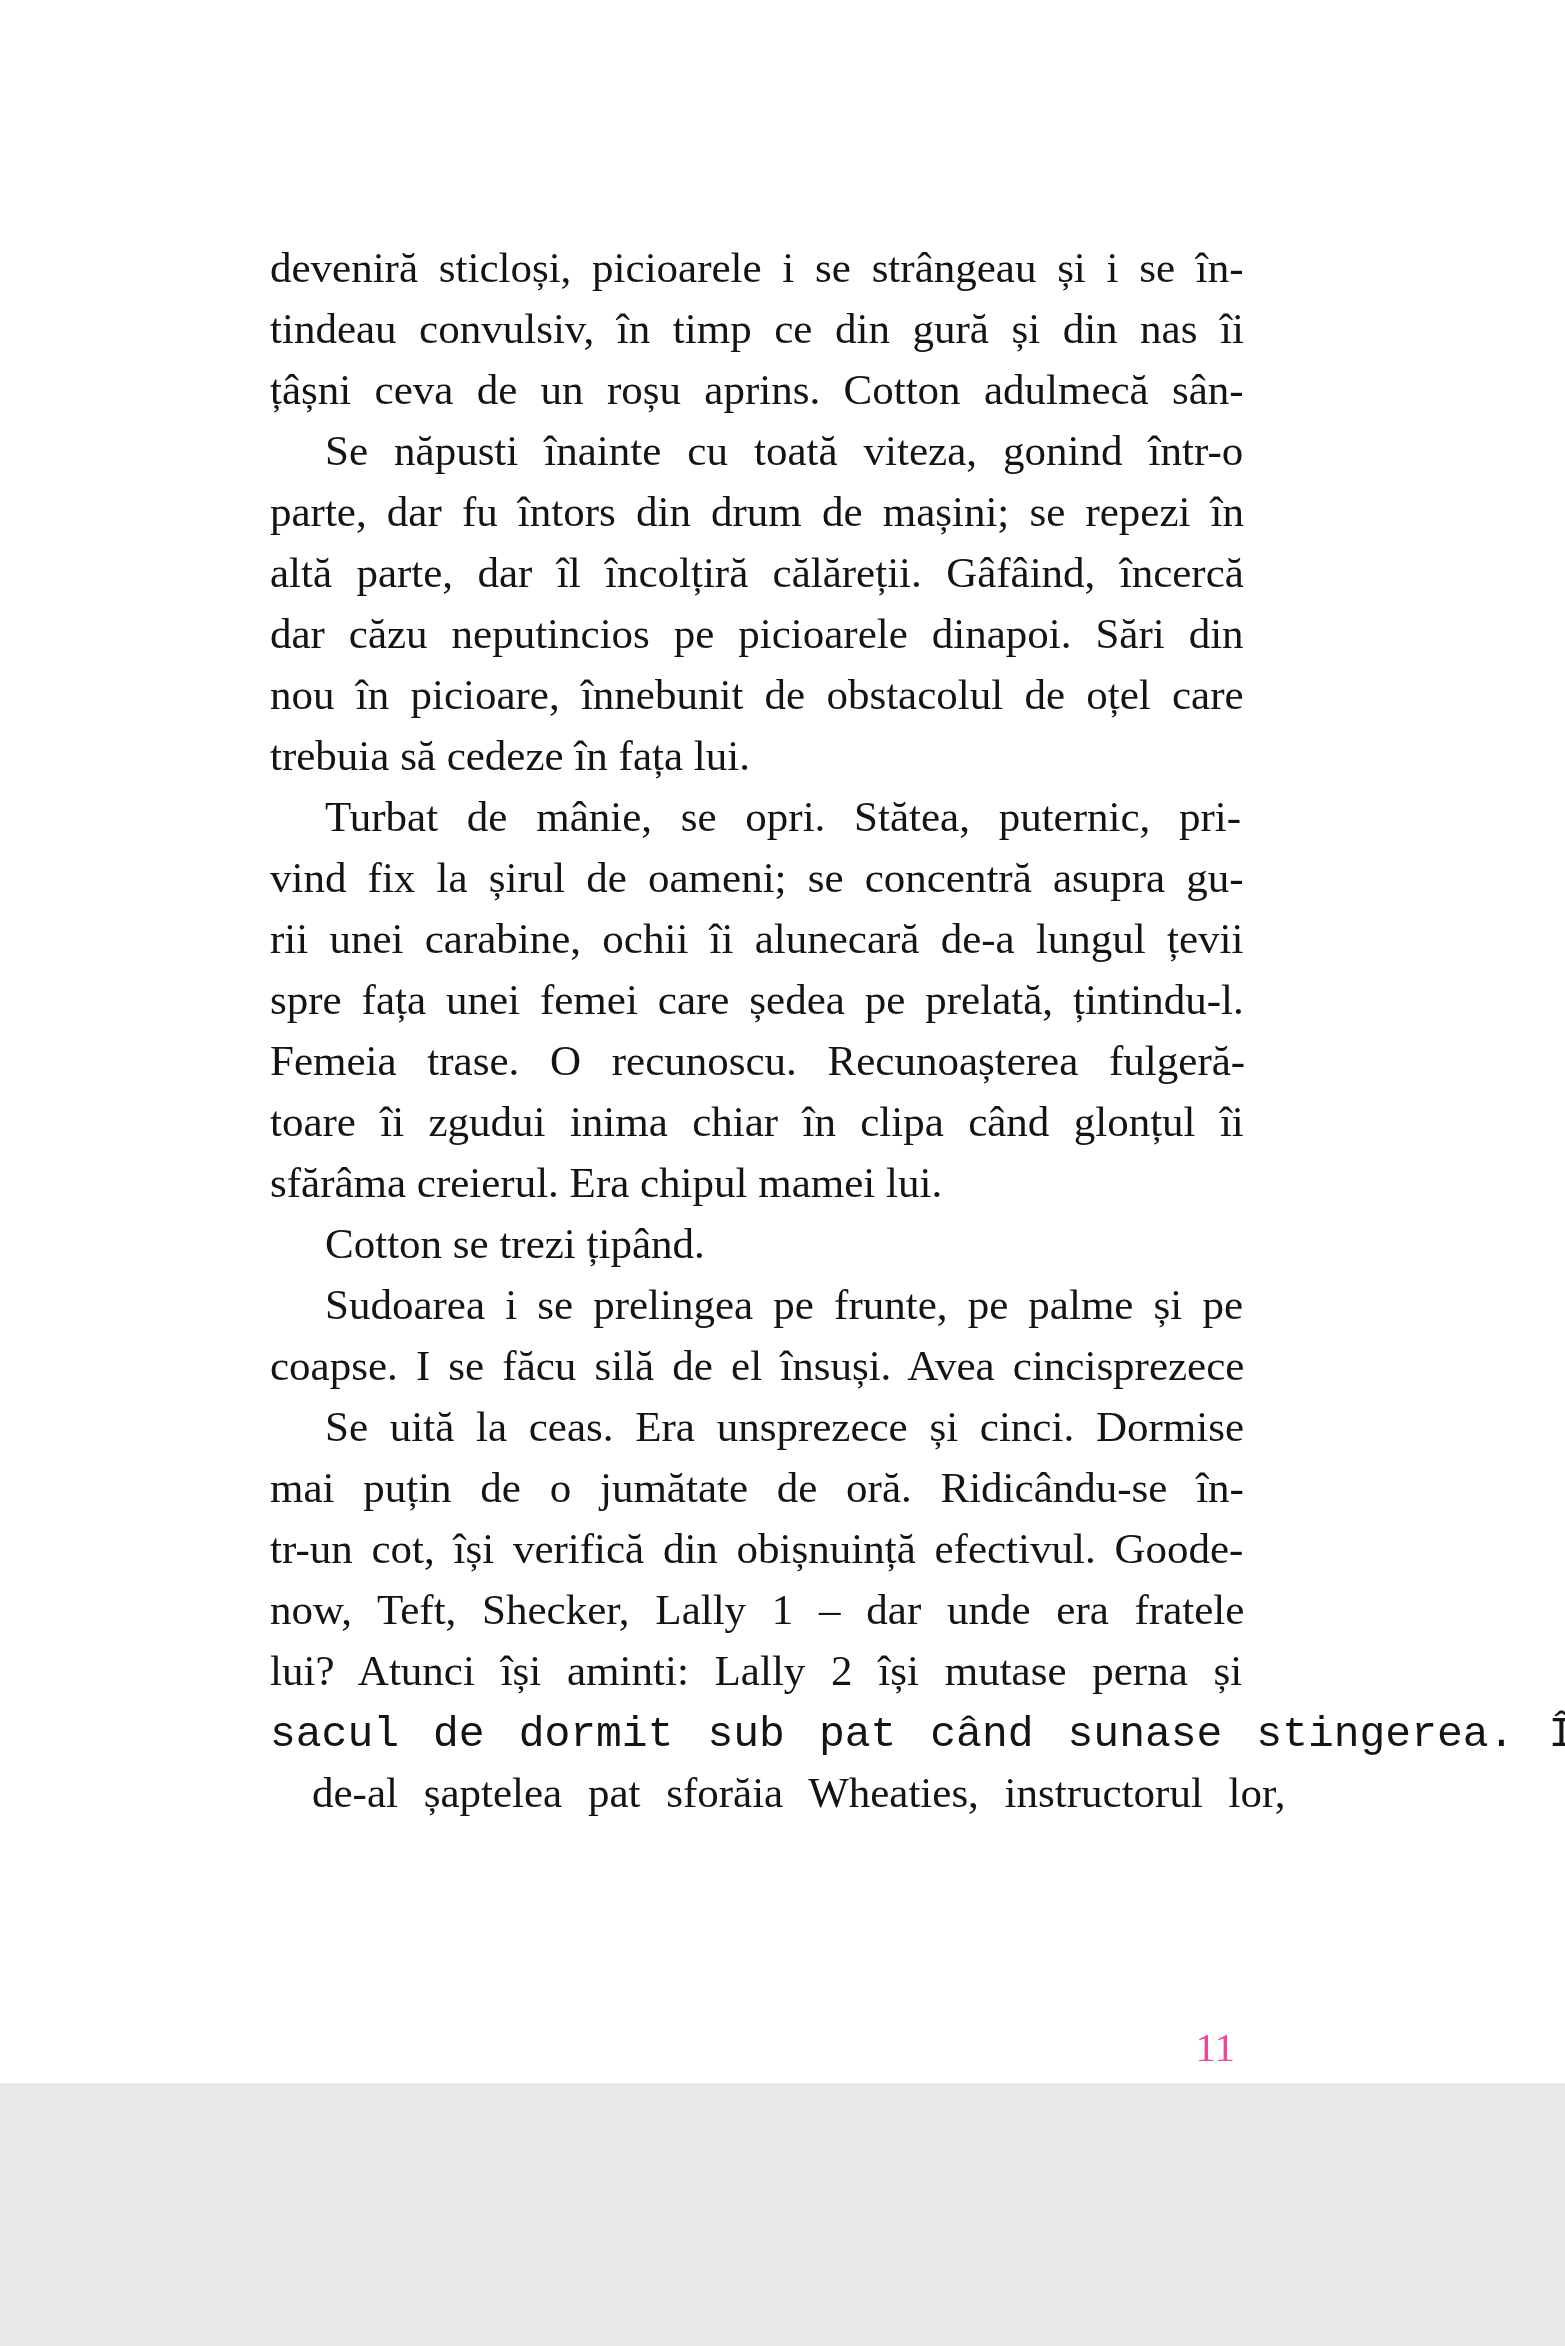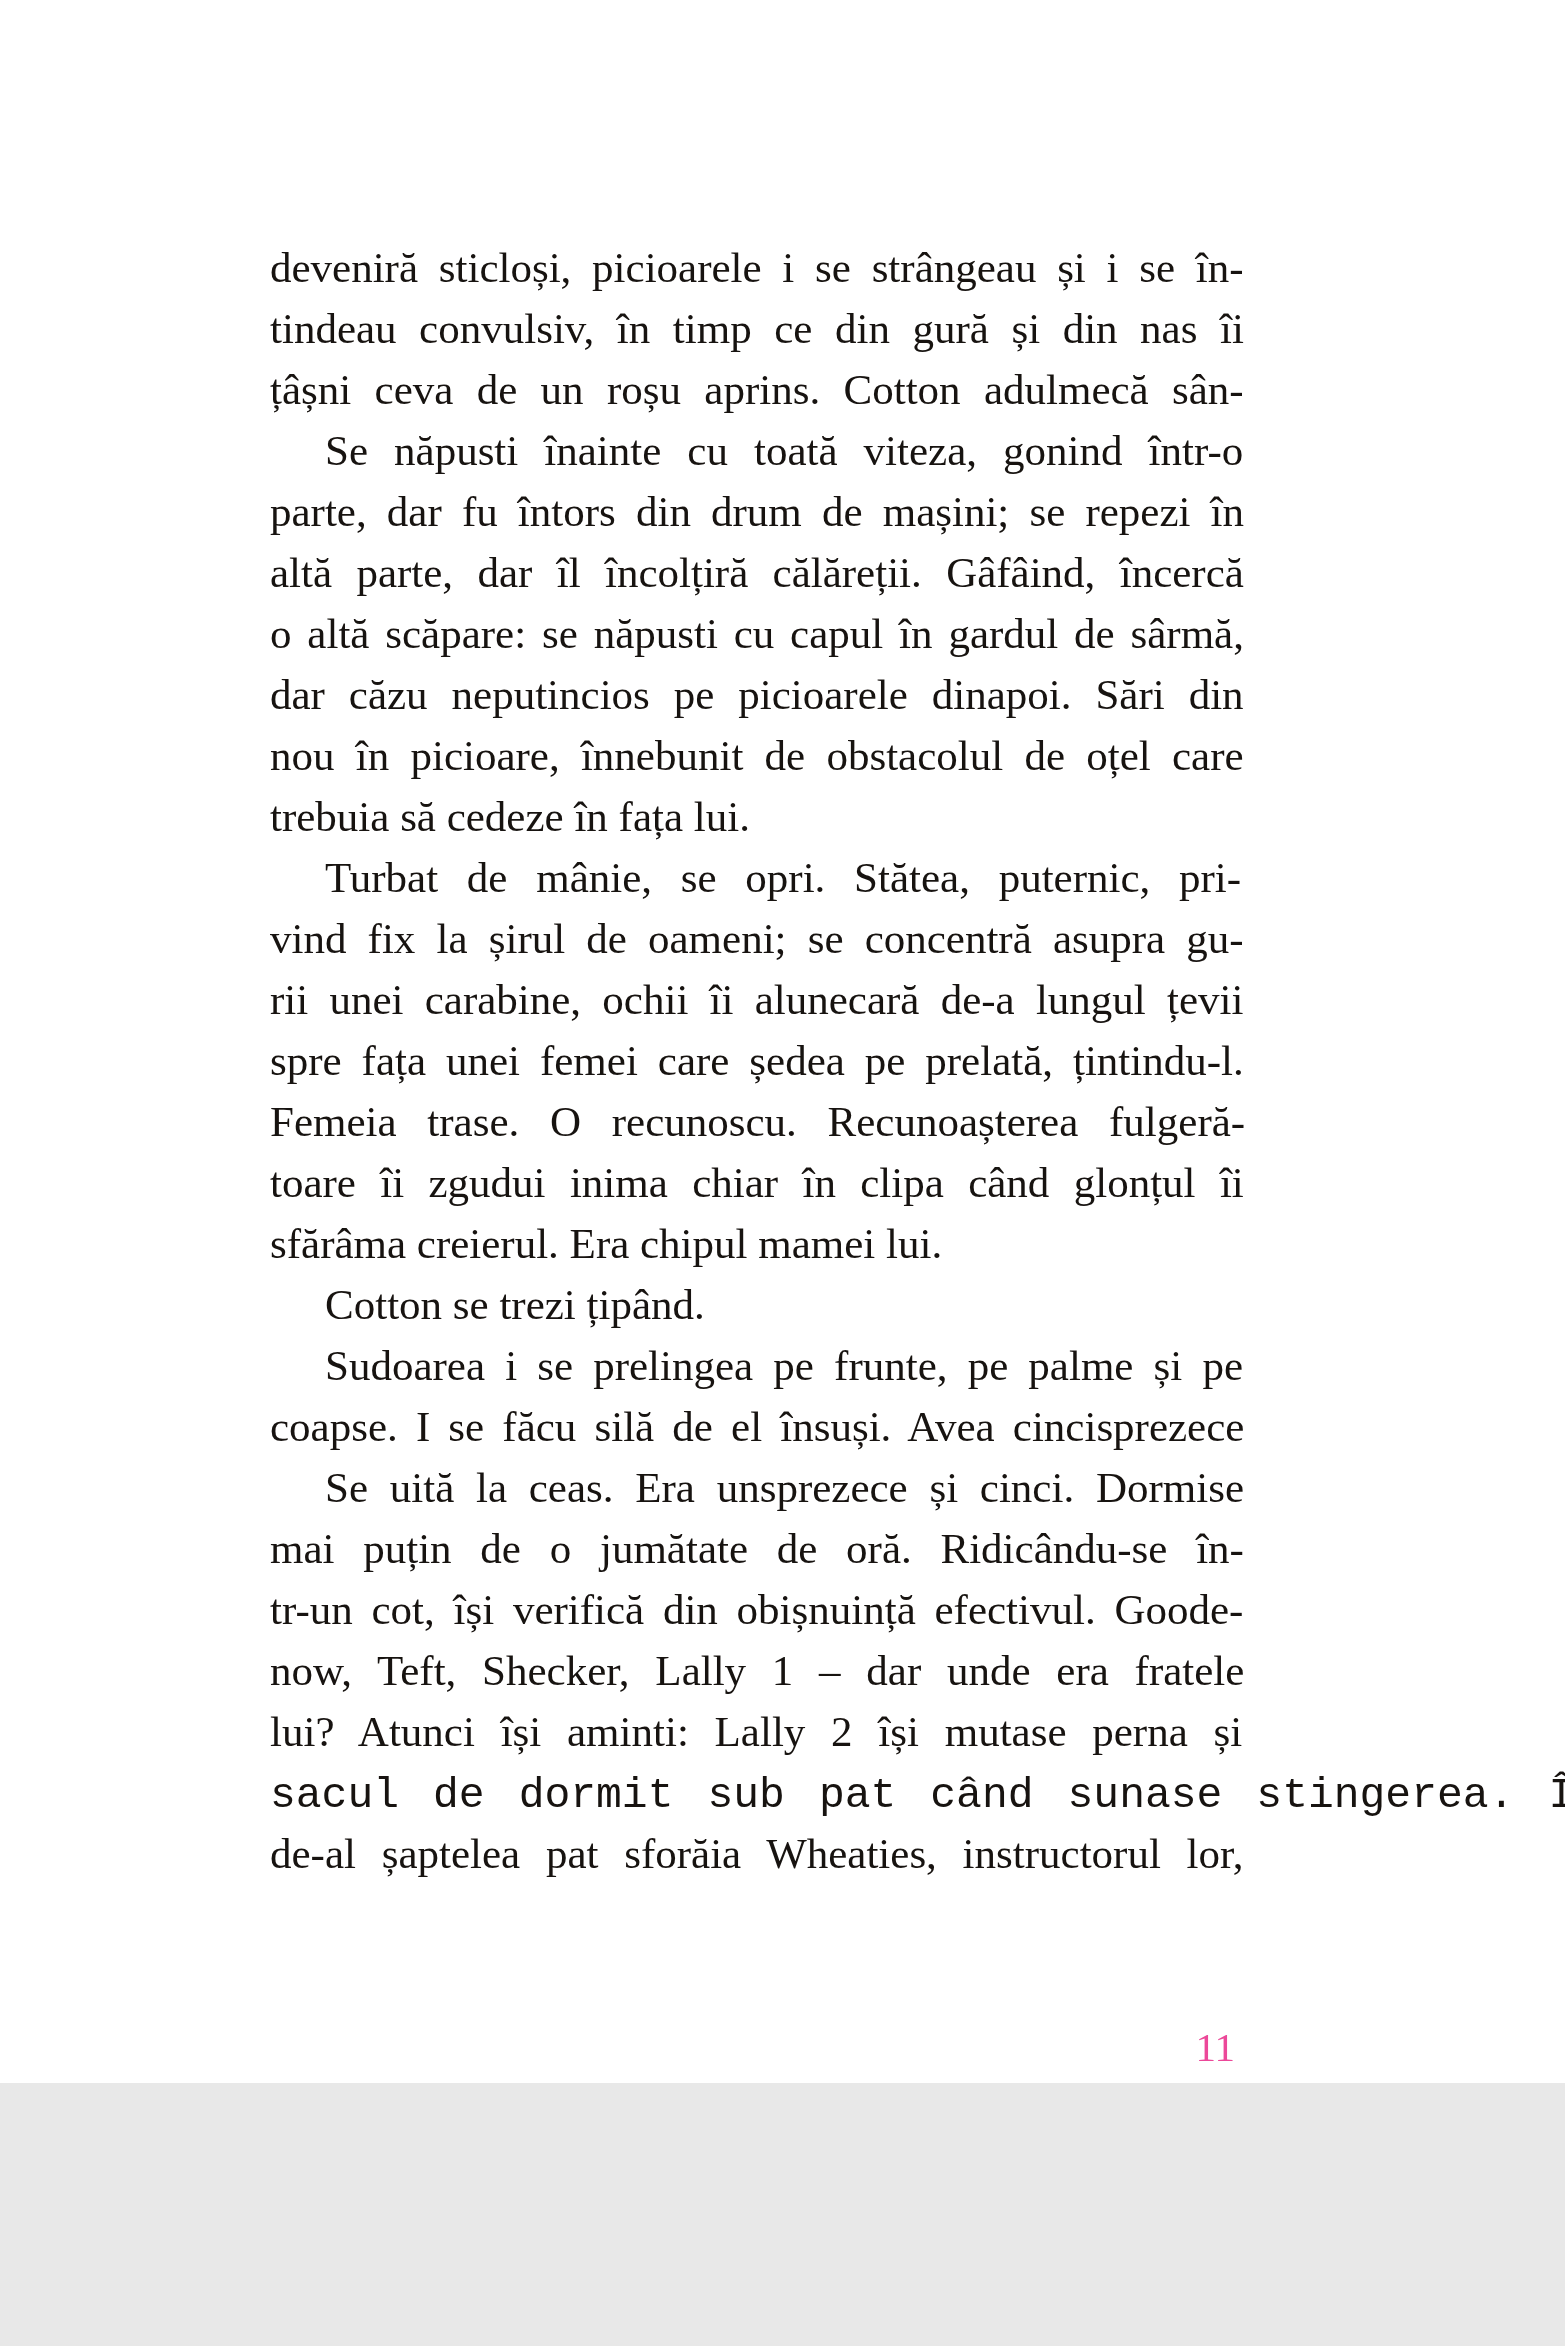"o altă scăpare: se năpusti" div.line { html: <div><span>o altă scăpare: se năpusti cu capul în gardul de sârmă,</span></div> -> none }
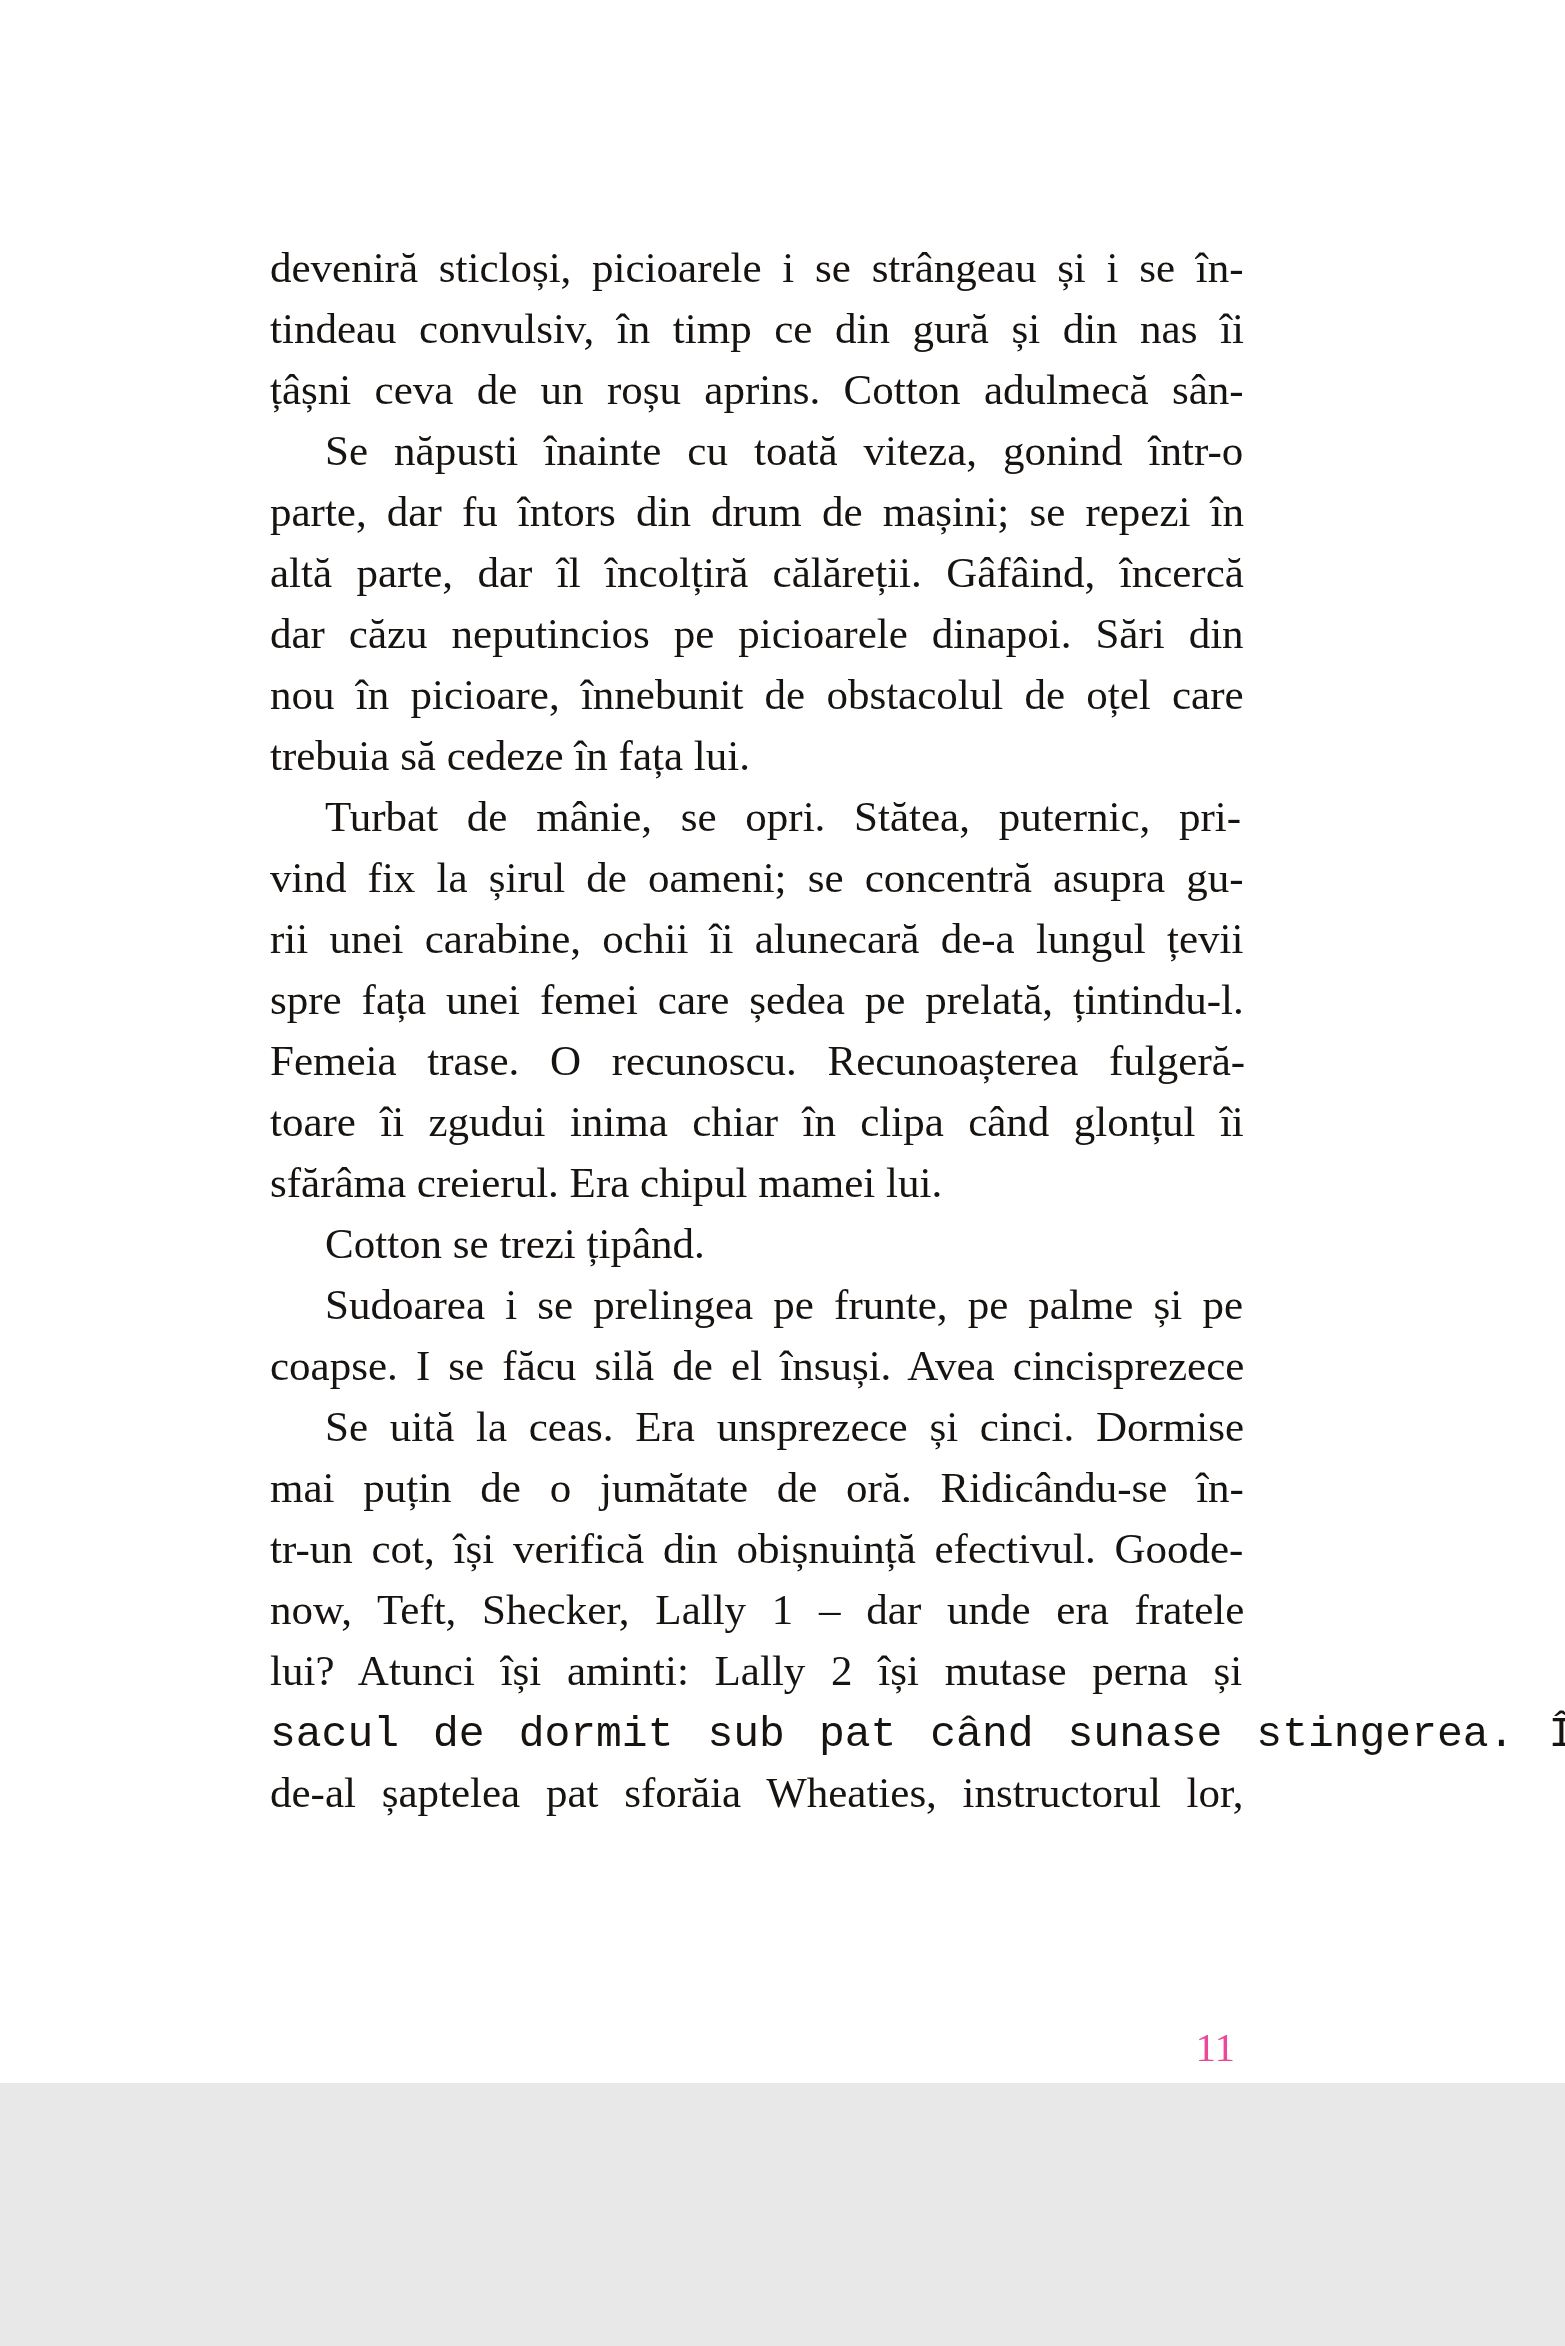"de-al șaptelea pat sforăia Wheaties," span { margin-left: none -> 42px }
